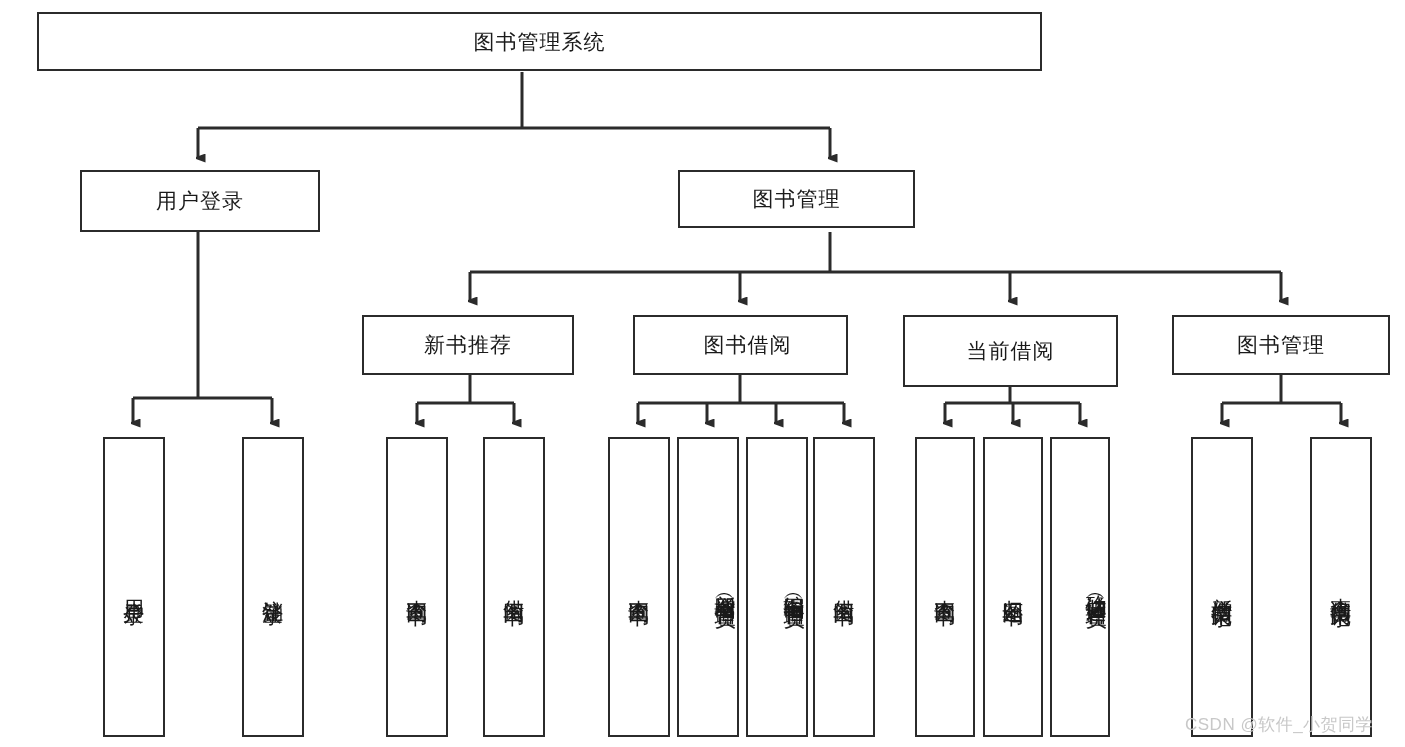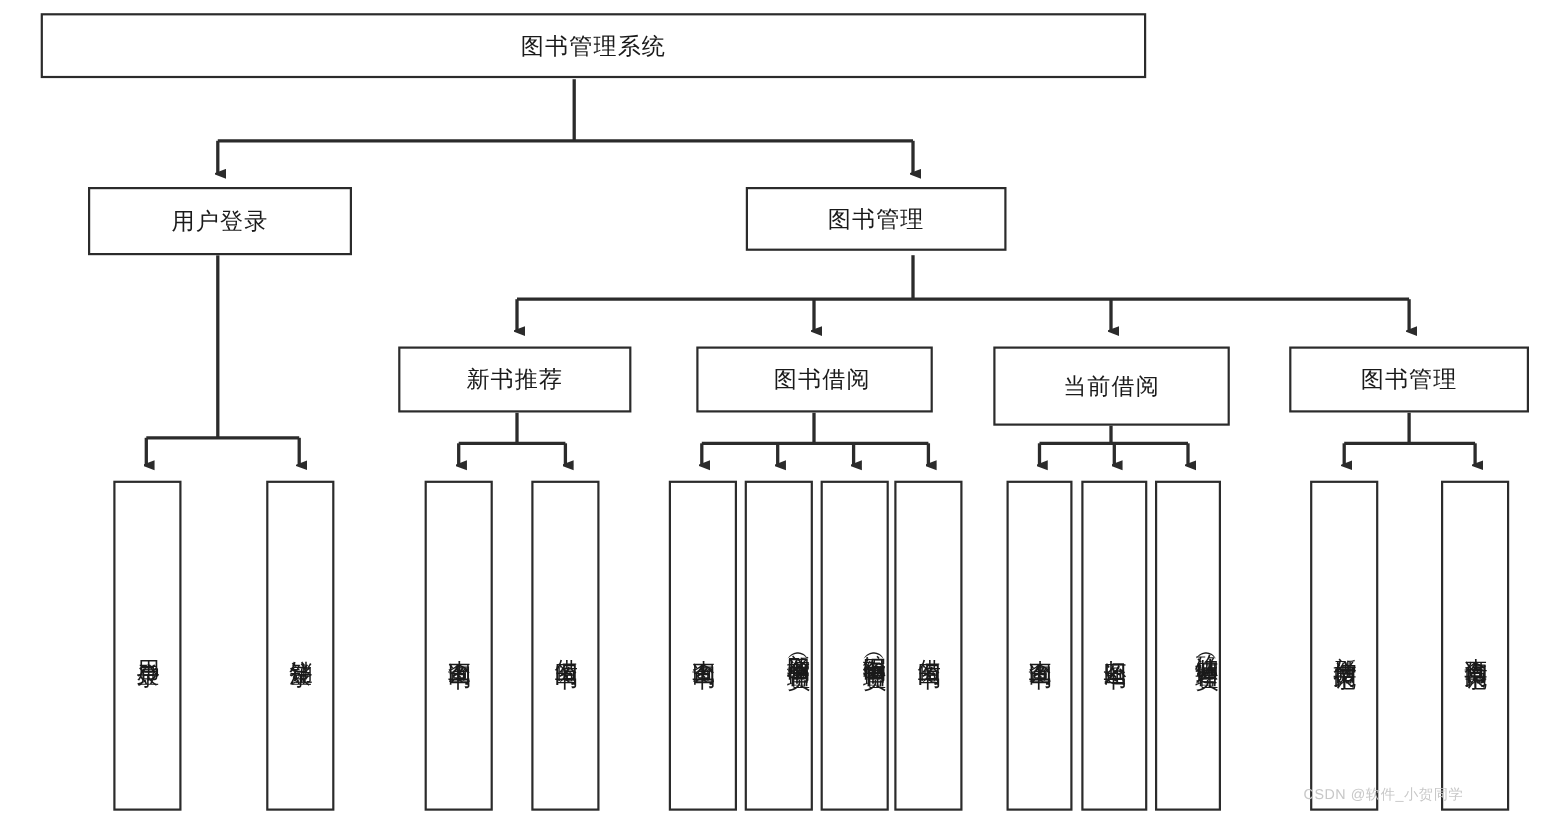"CSDN @软件_小贺同学" .watermark { font-size: 13px -> 17px }
